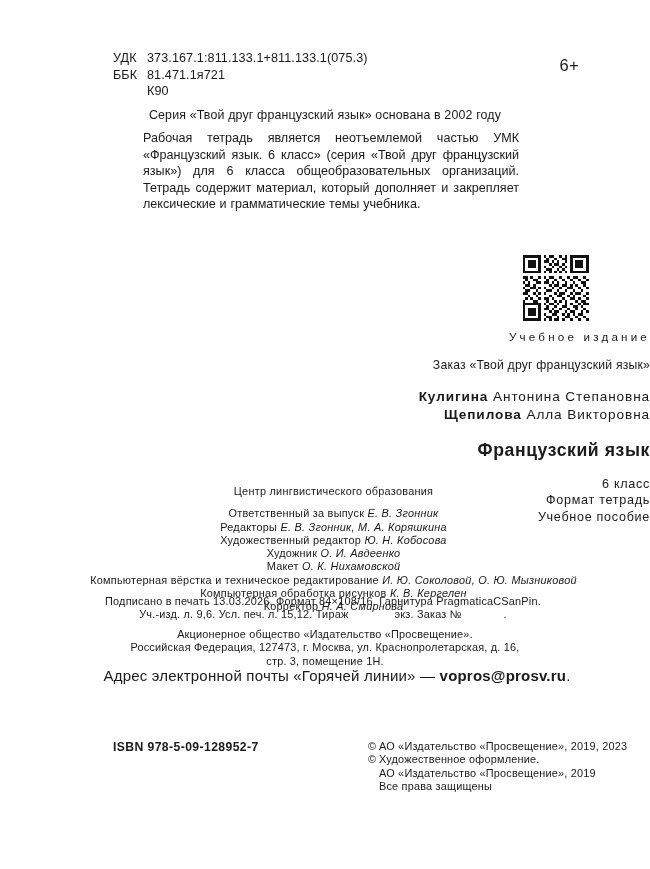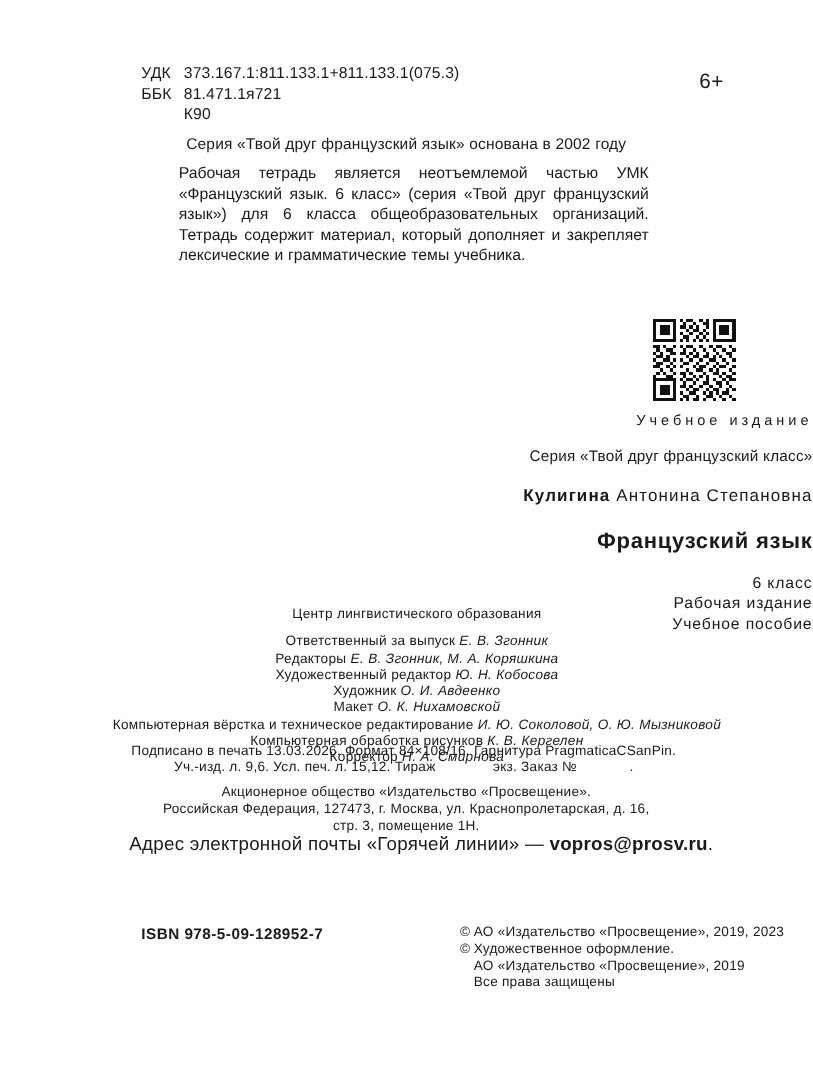"Серия «Твой друг французский класс»" div.series-name { text: Серия «Твой друг французский класс -> Заказ «Твой друг французский язык }
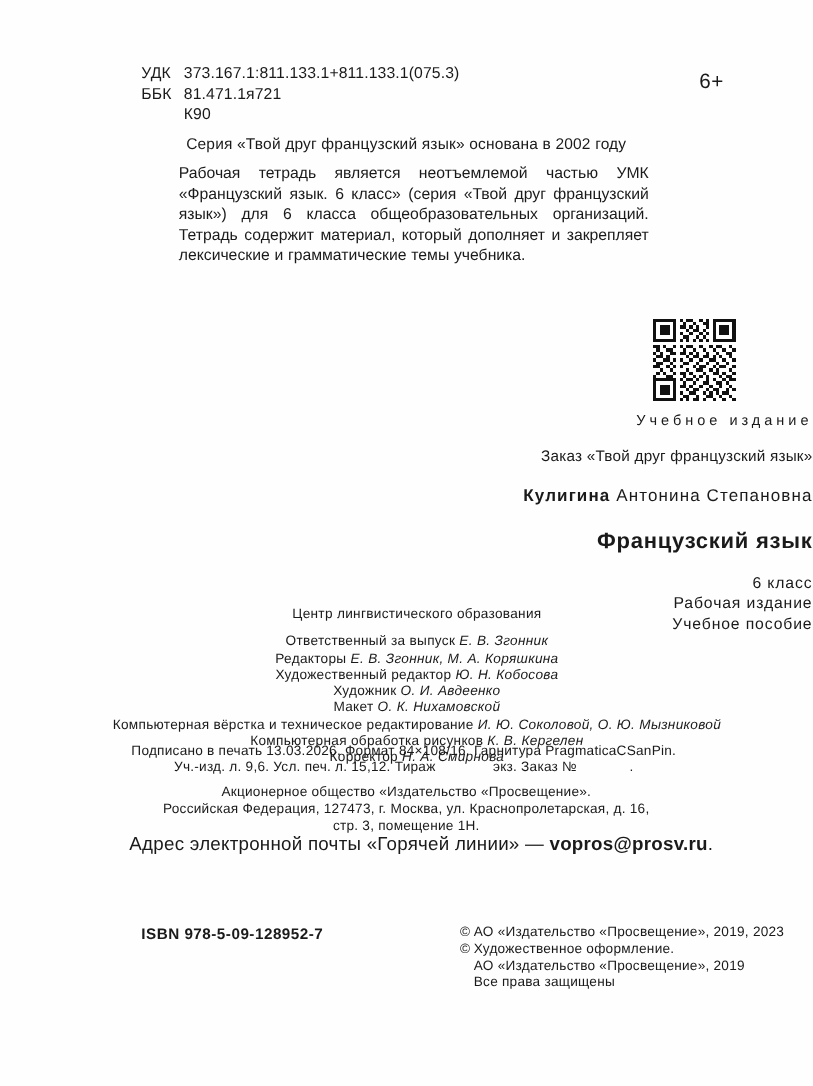"Щепилова Алла Викторовна" div.author { html: none -> <div> <b>Щепилова</b> <span>Алла Викторовна</span> </div> }
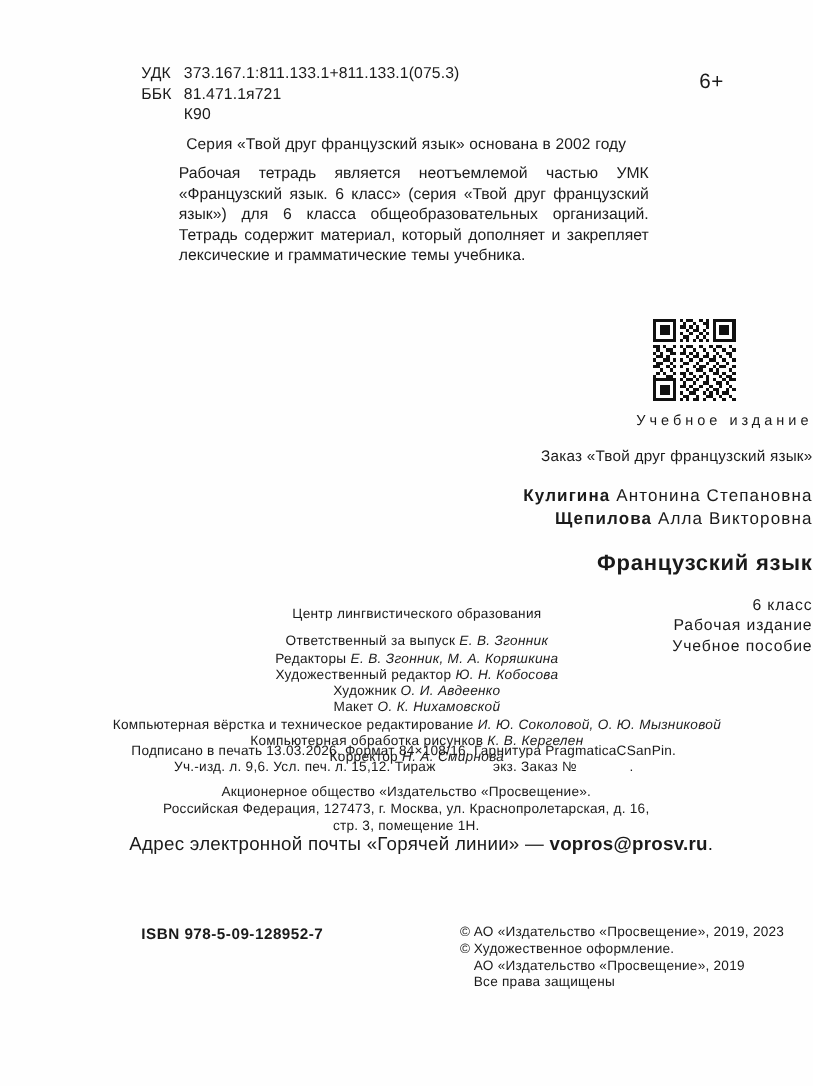"Рабочая издание" div { text: Рабочая издание -> Формат тетрадь }
